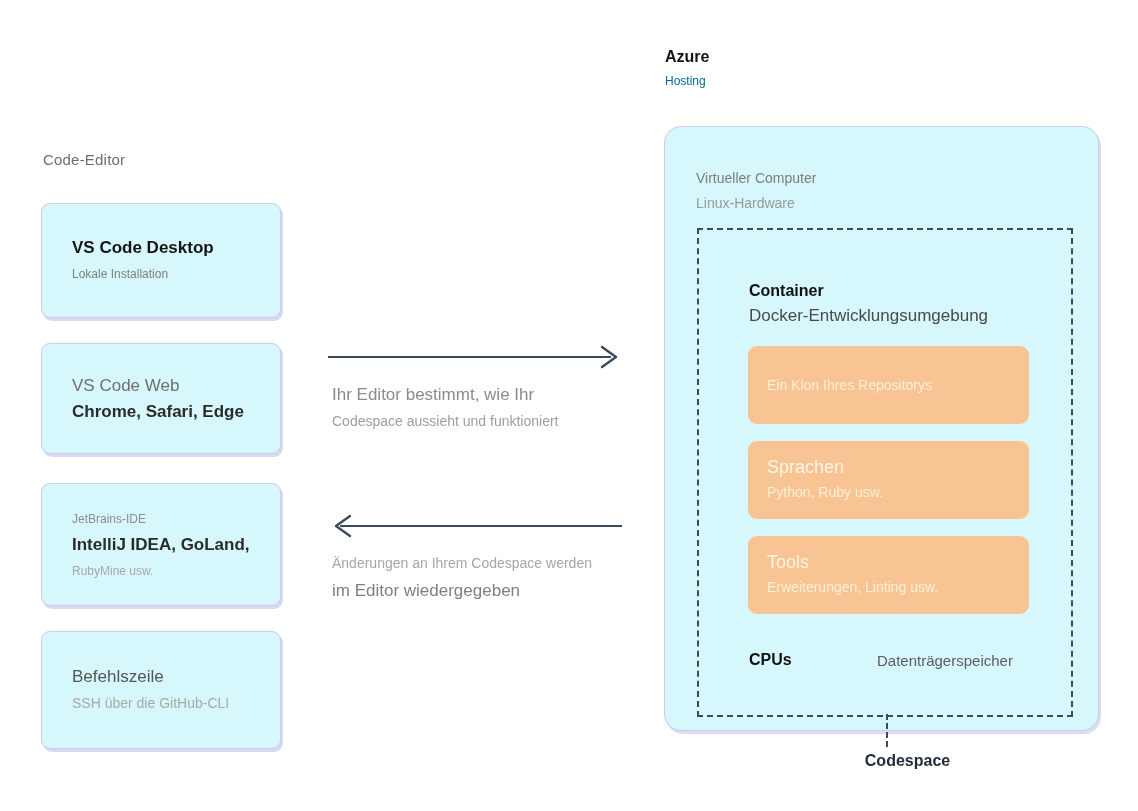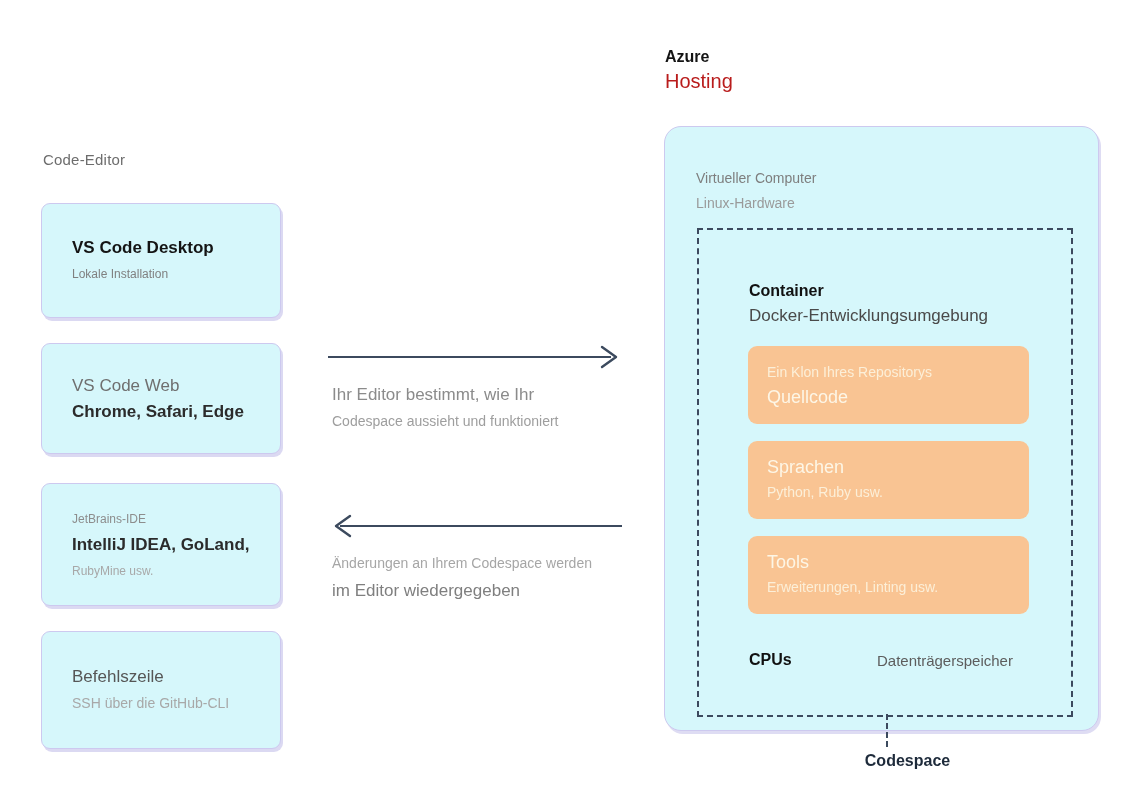"Hosting" .azure-head .l2 { color: #b91c1c -> #0369a1; font-size: 20px -> 12px }
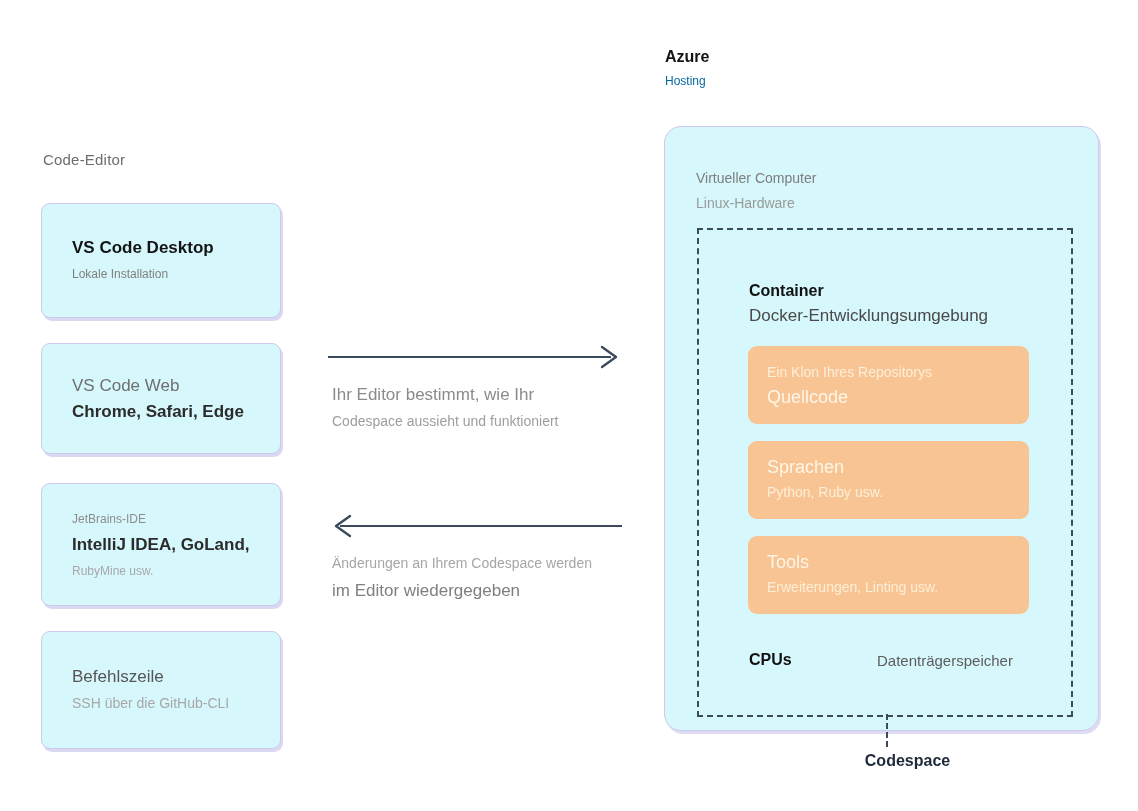"Quellcode" span.line { html: <span>Quellcode</span> -> none }
